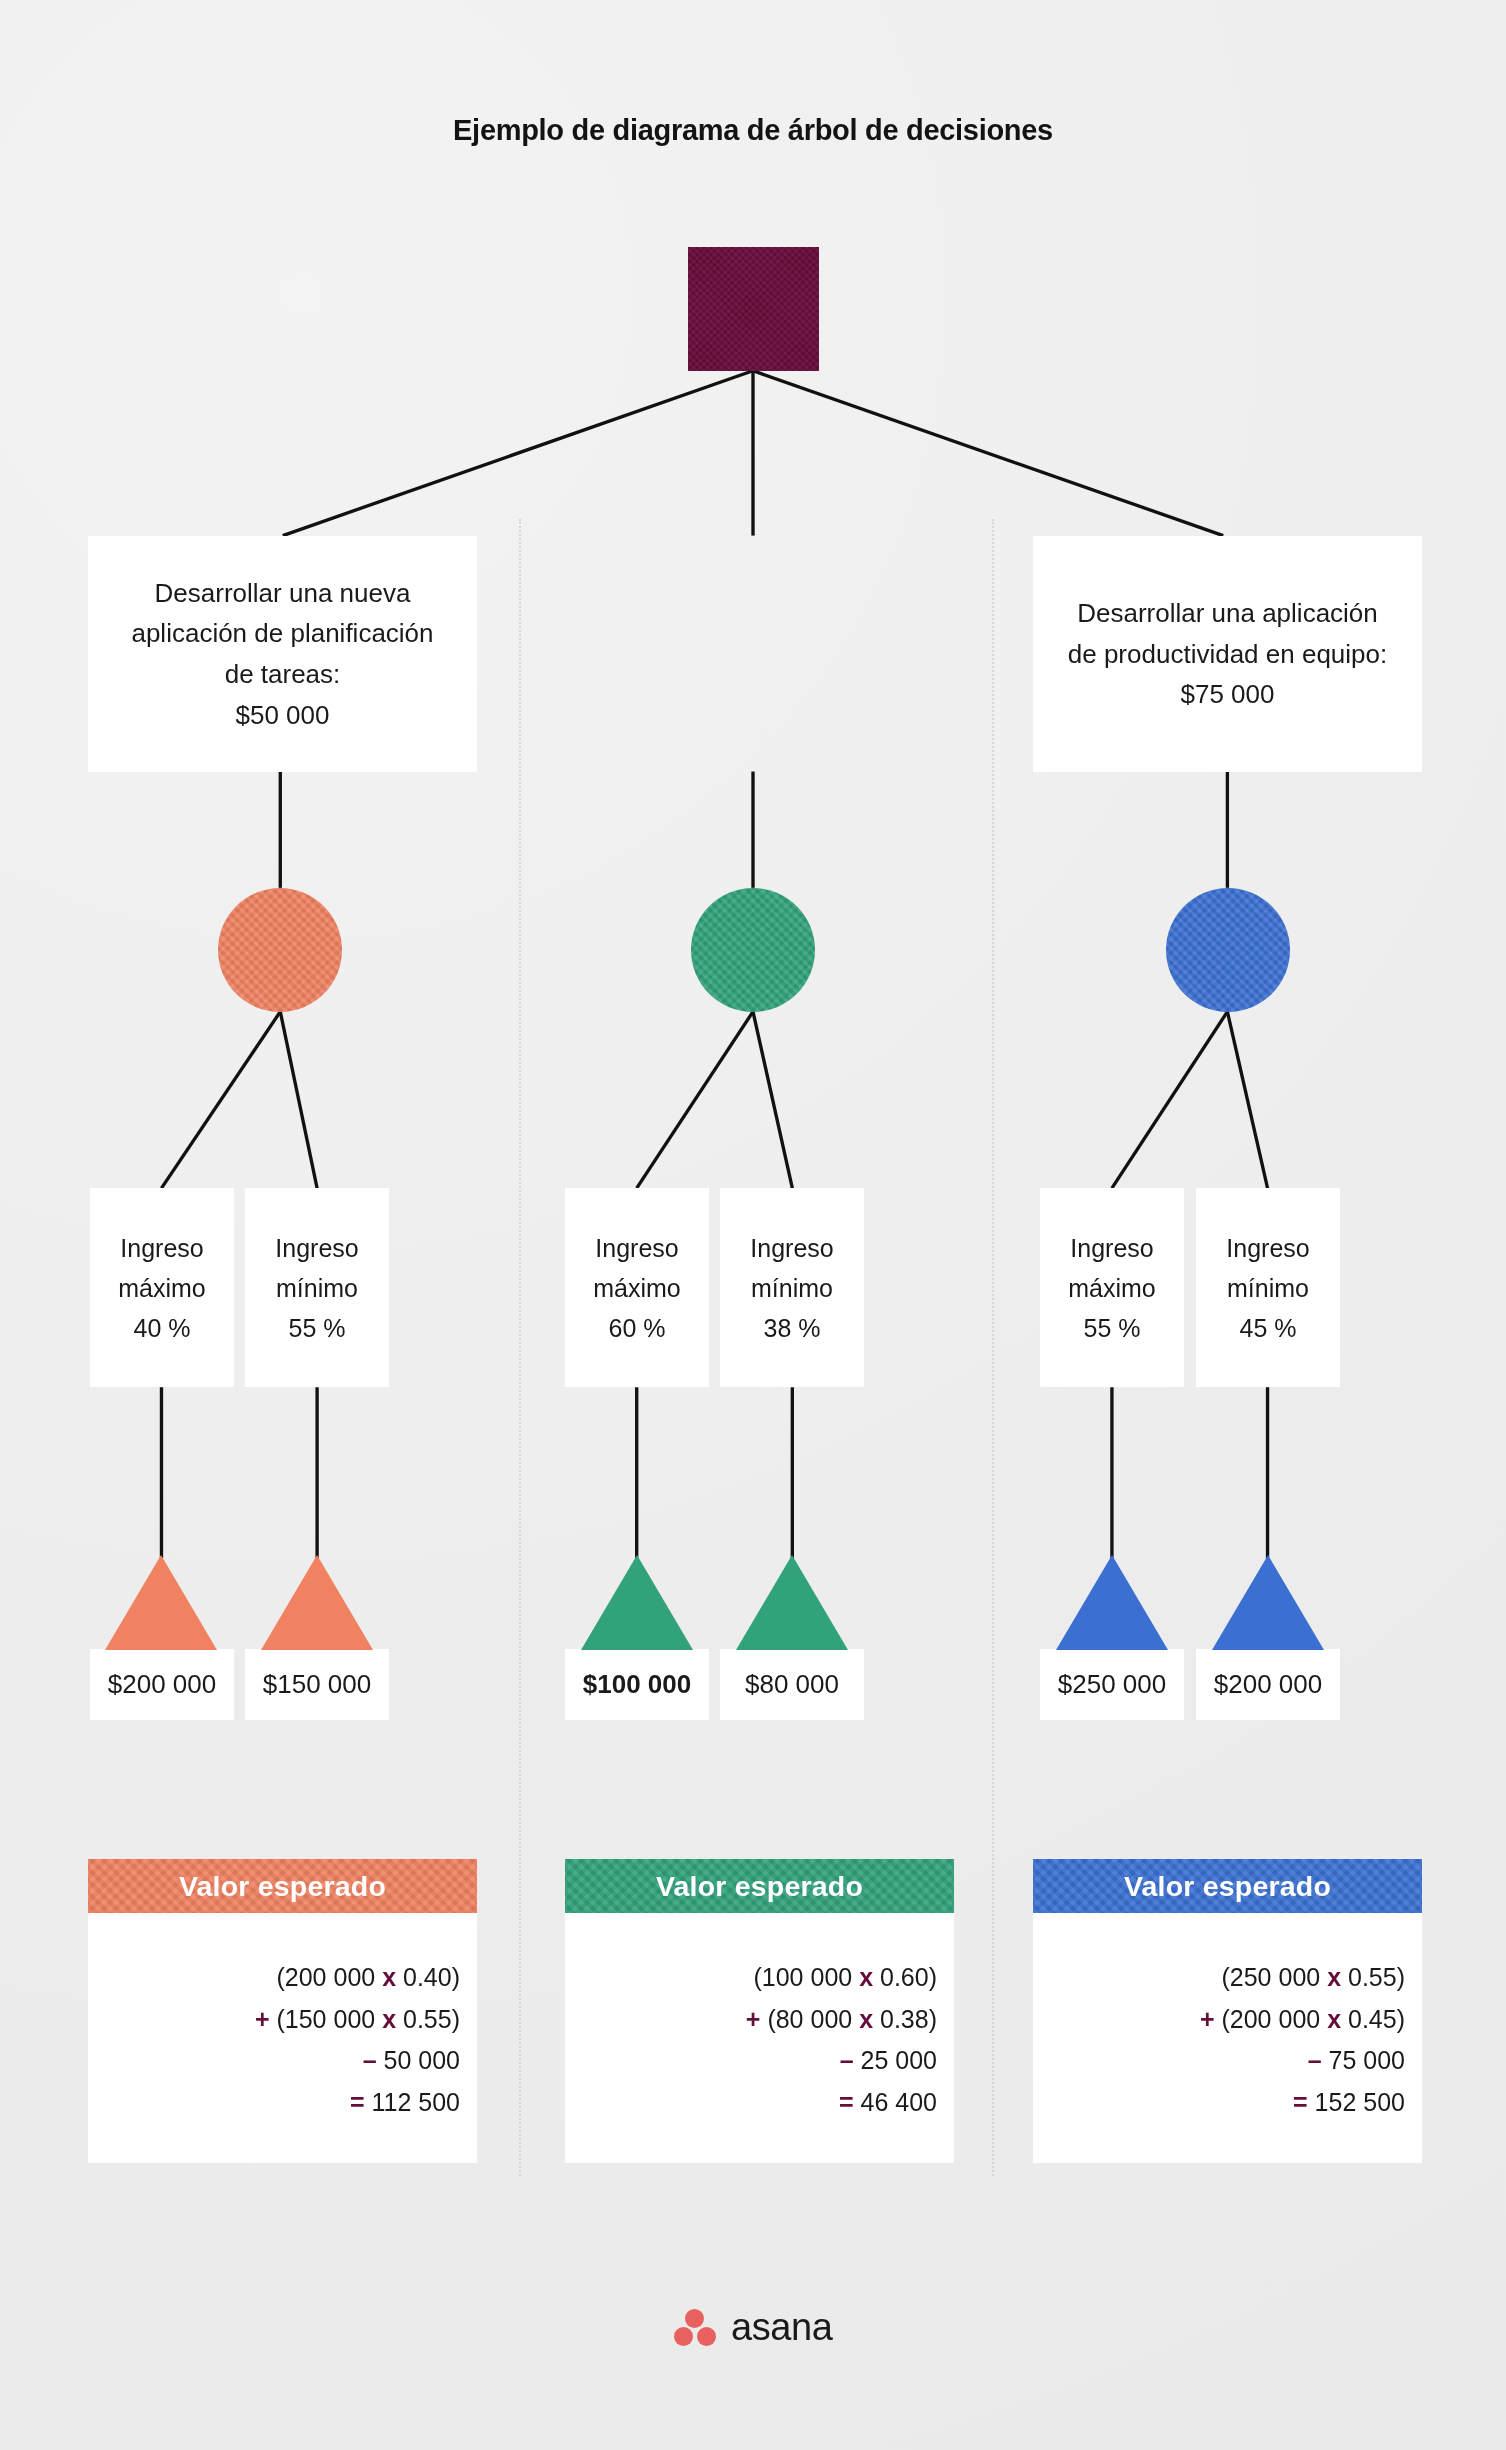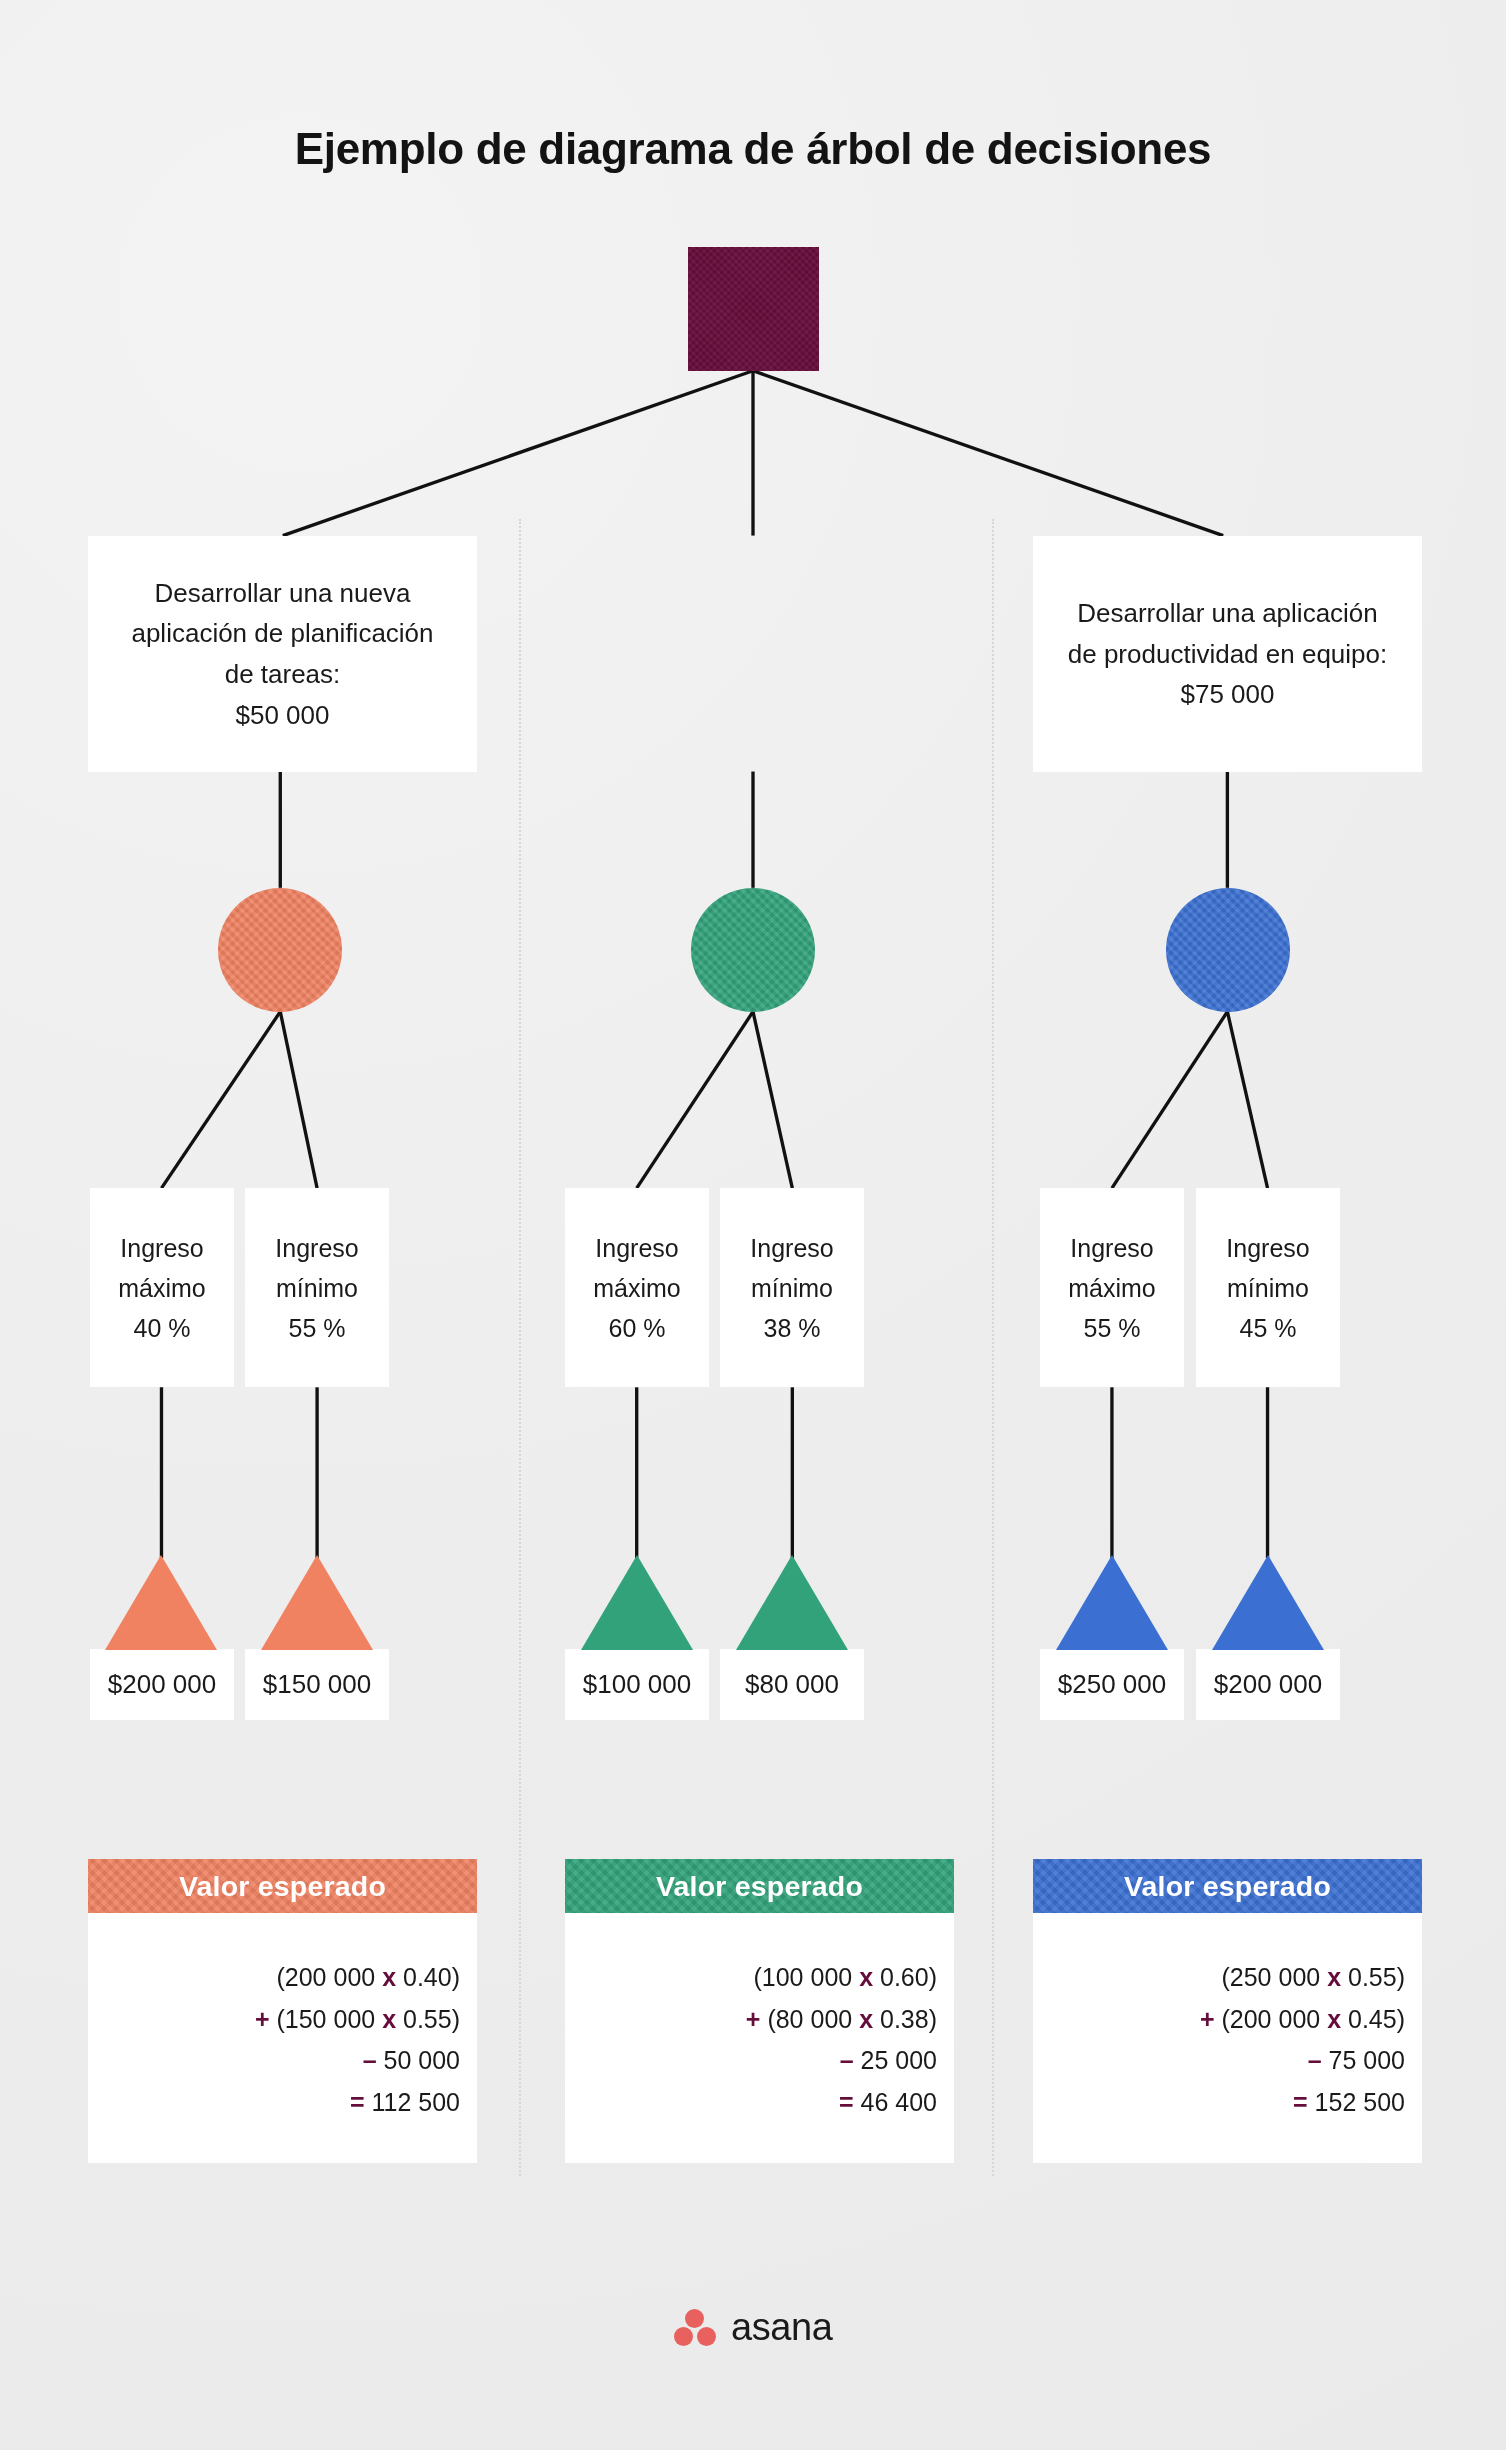"Ejemplo de diagrama de árbol" .page-title { font-size: 44px -> 29px }
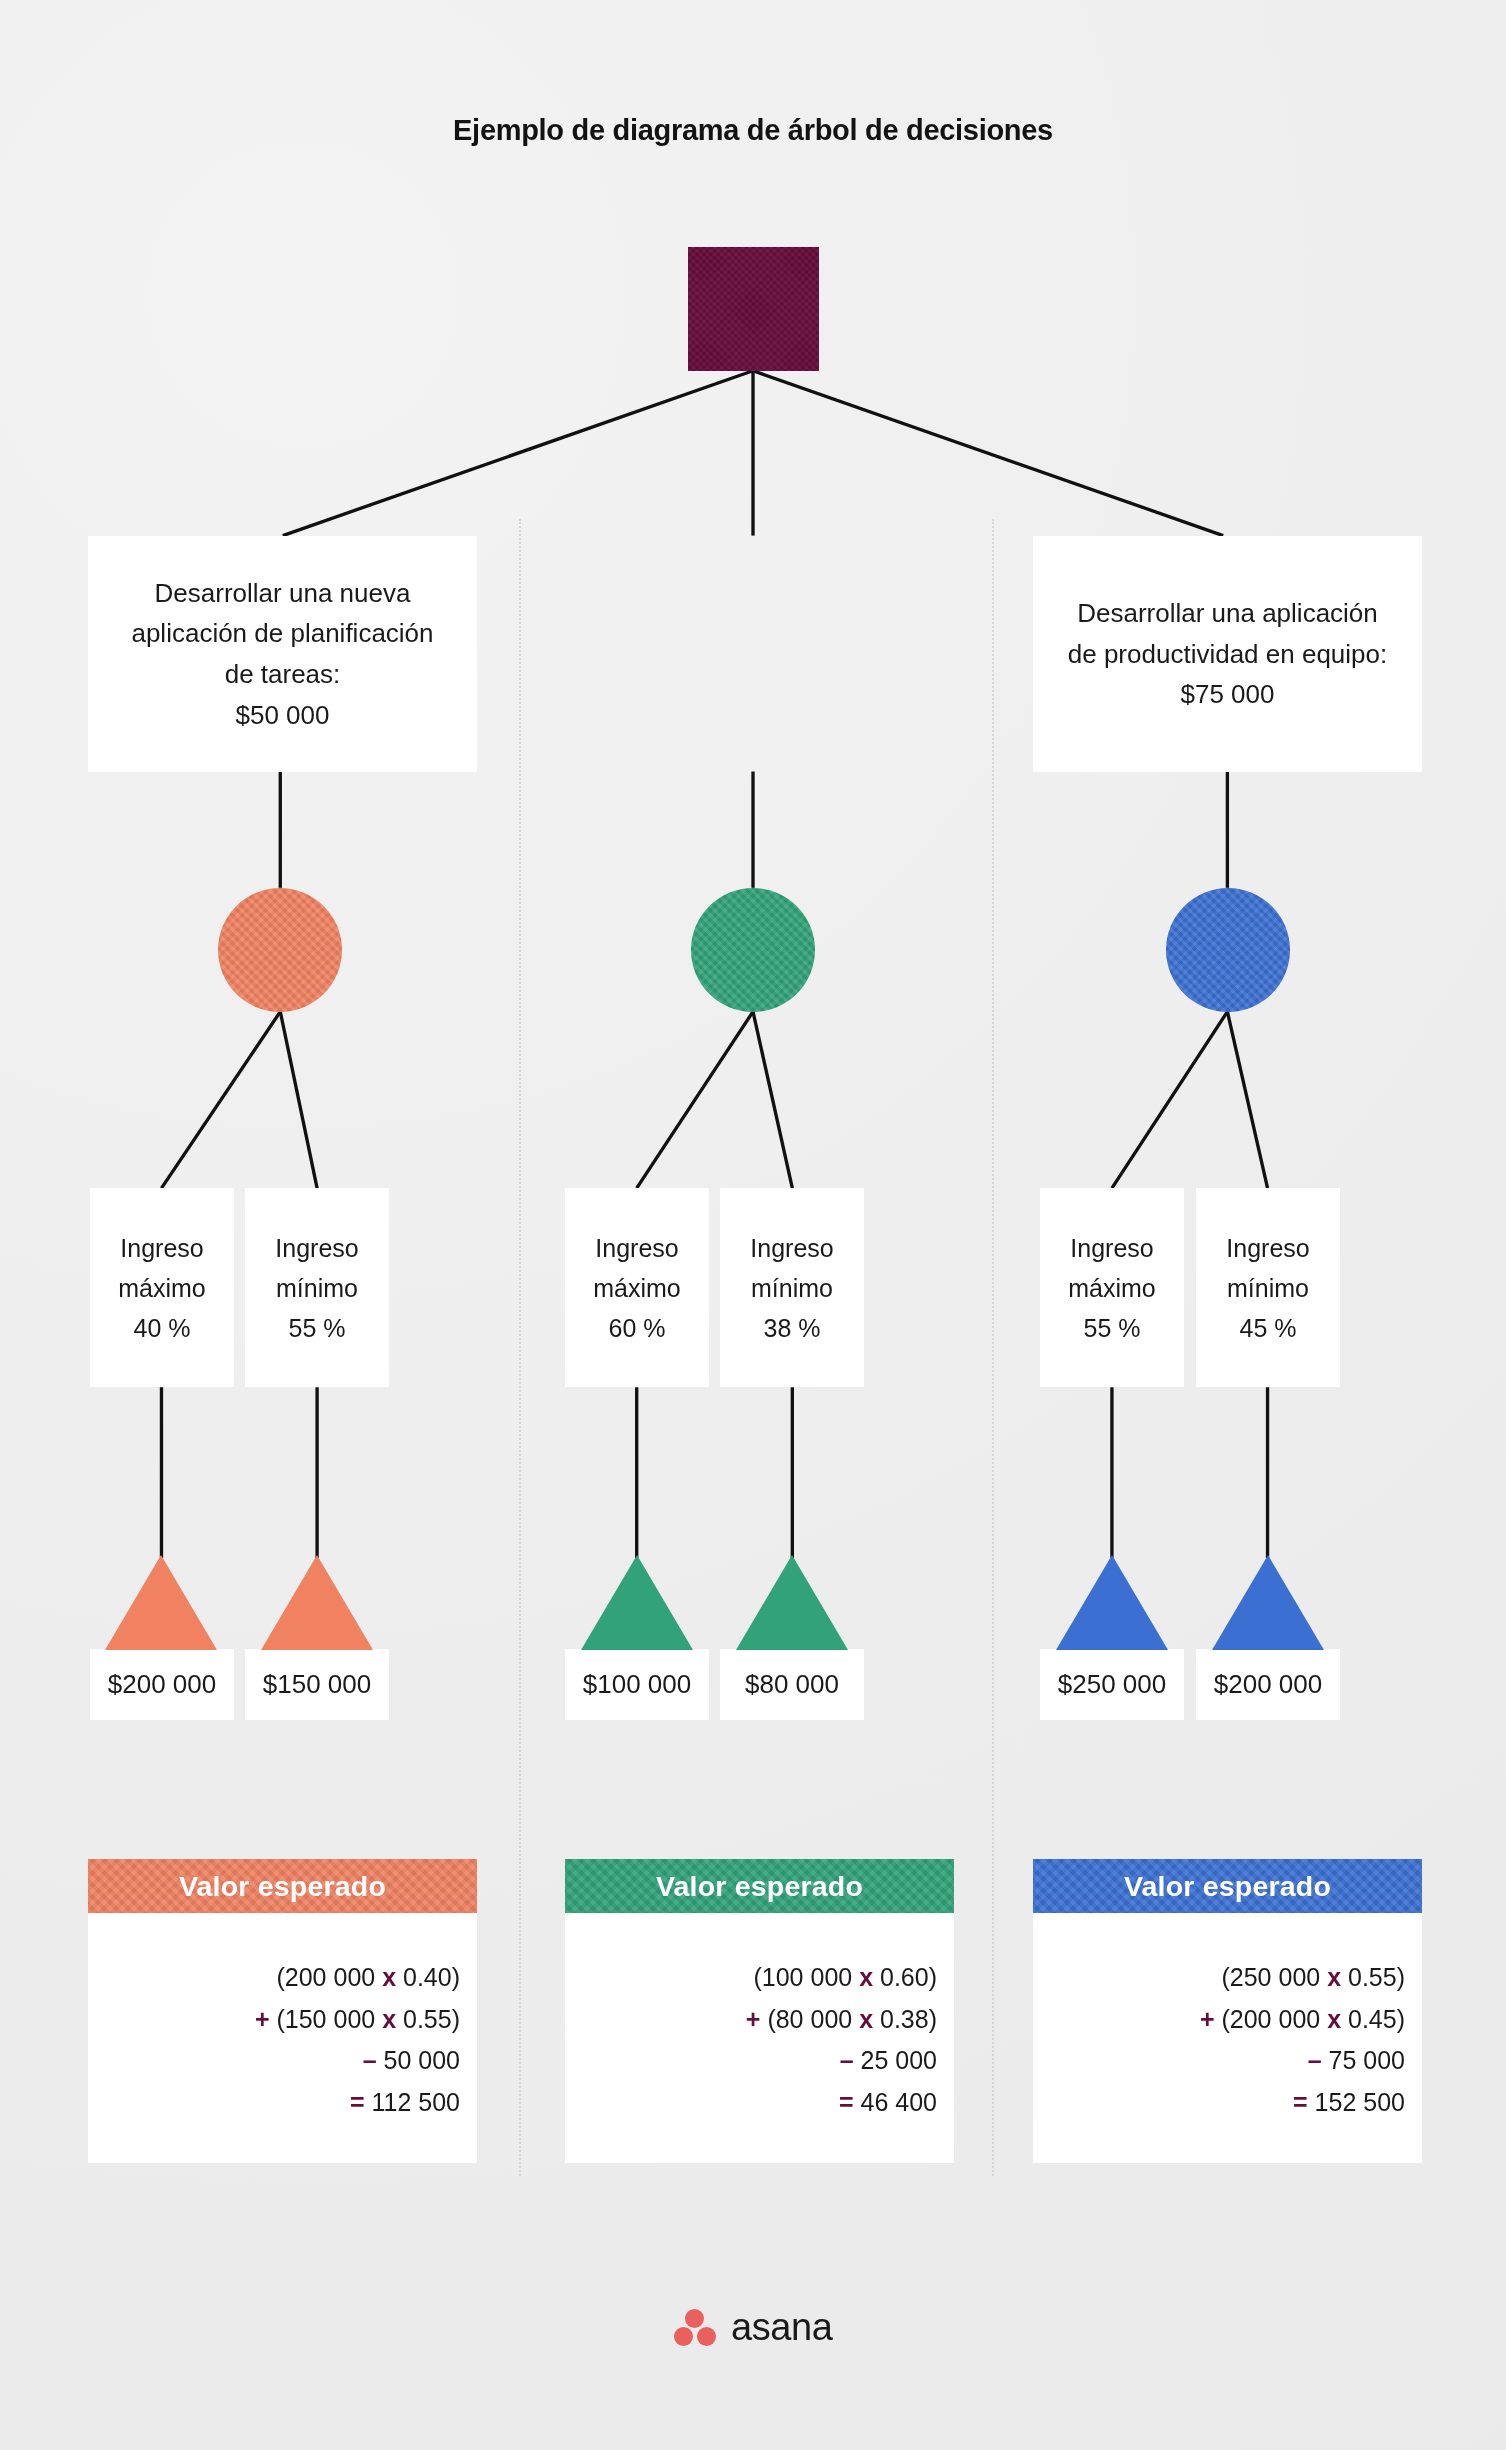"$100 000" .amount-card.a2 { font-weight: none -> bold }
